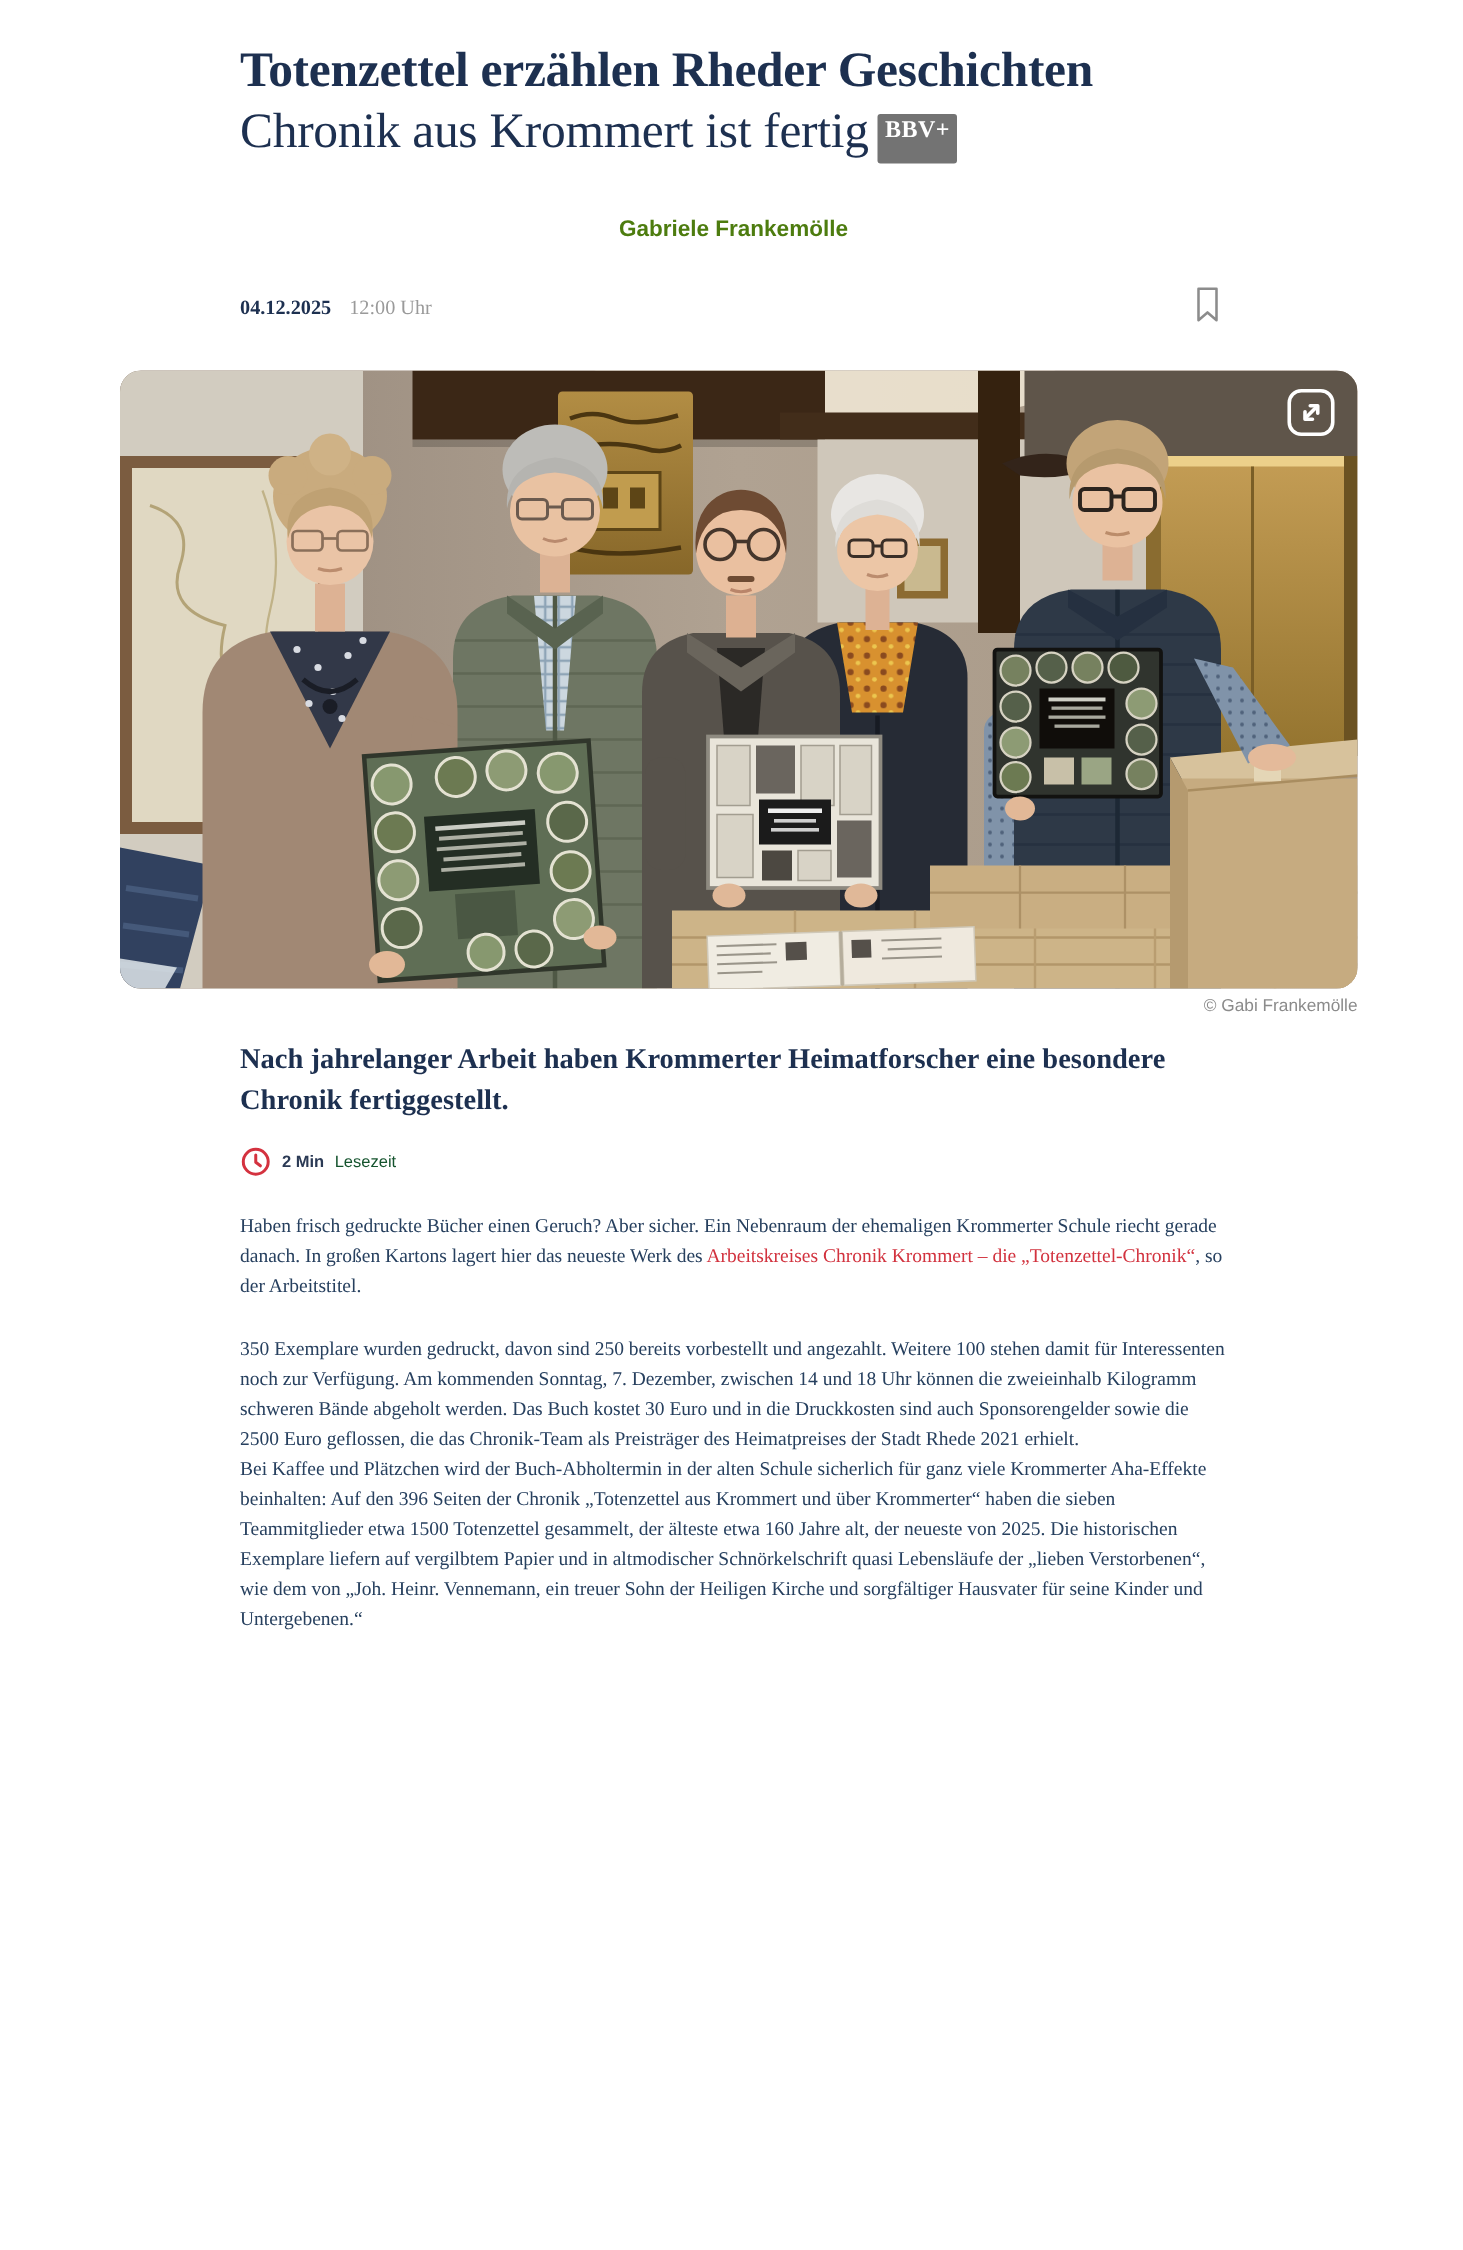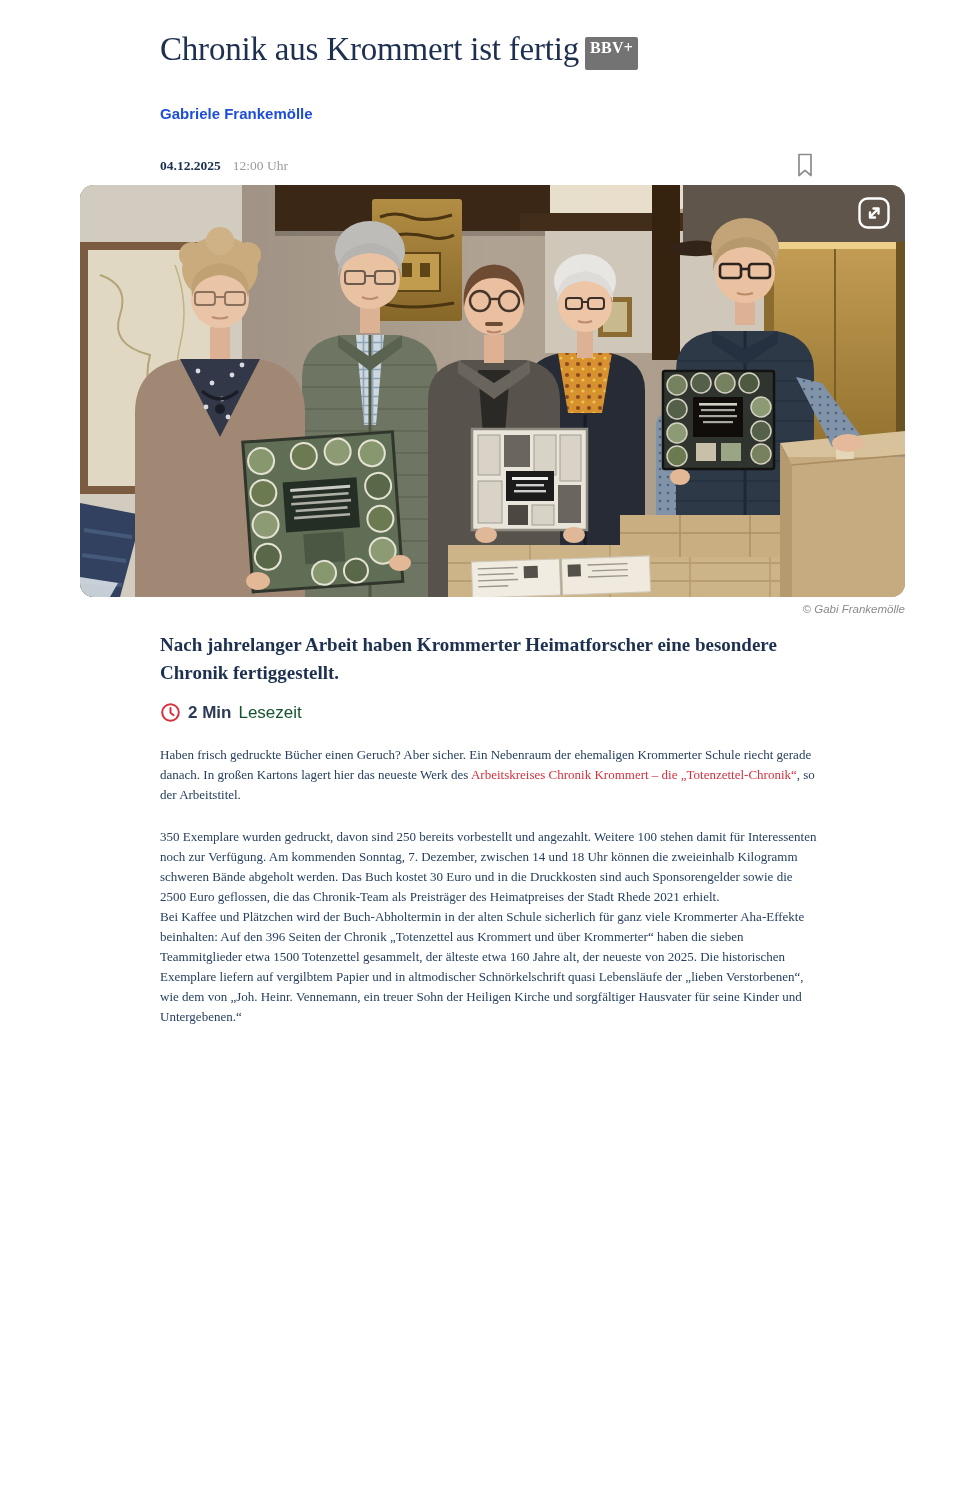"Totenzettel erzählen Rheder Geschichten" h1.title { html: none -> <h1>Totenzettel erzählen Rheder Geschichten</h1> }
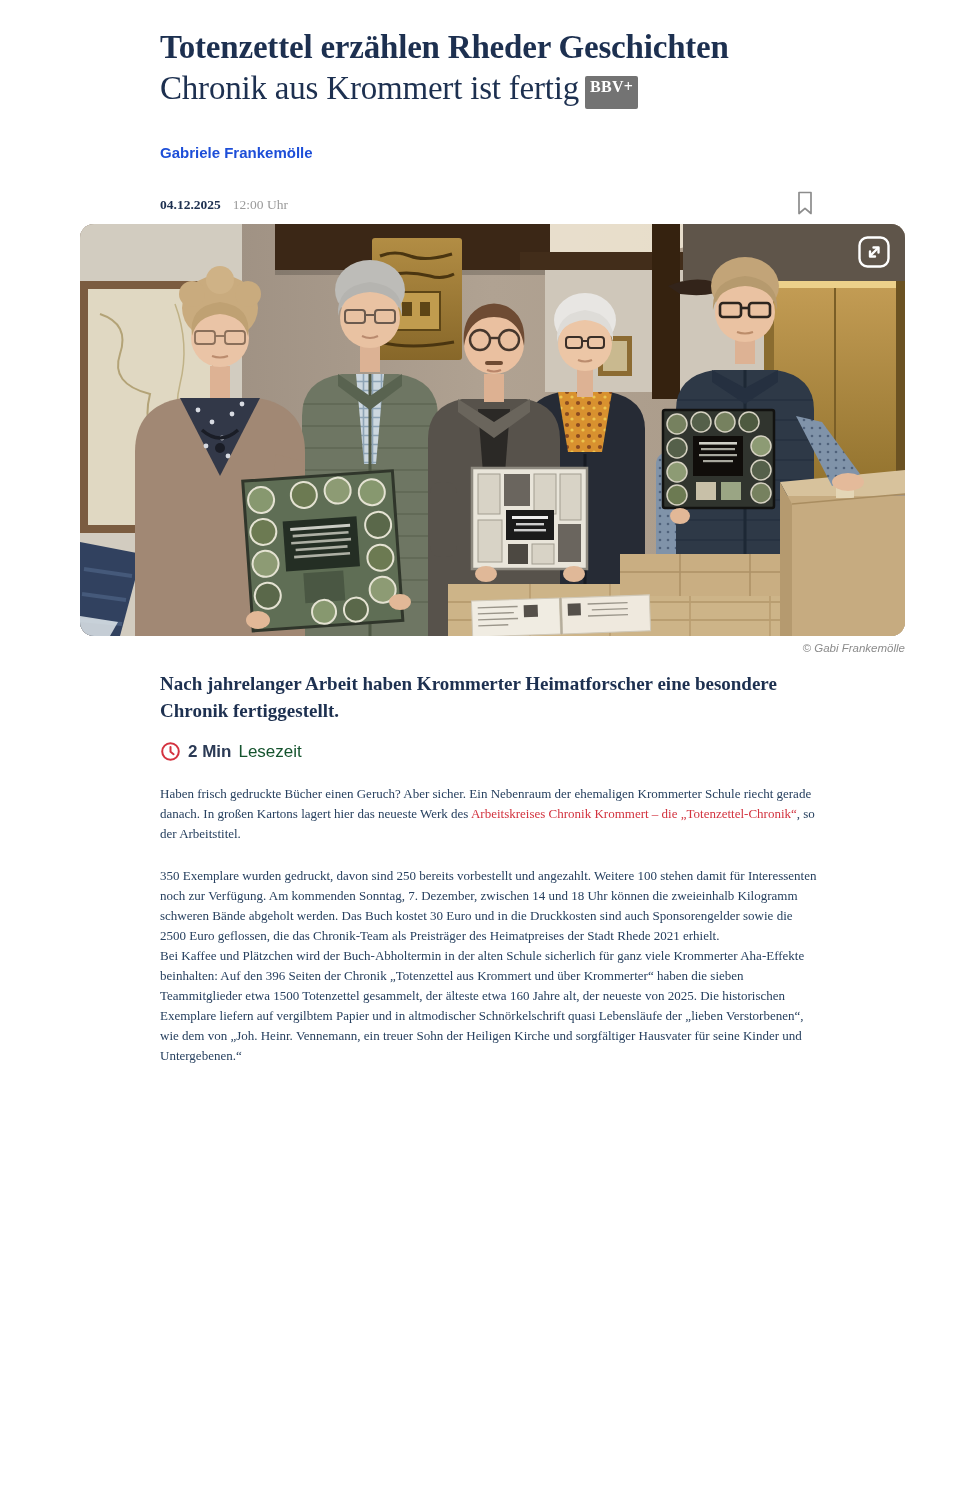"Gabriele Frankemölle" .author { color: #1d4ed8 -> #4d7c0f; text-align: none -> center }
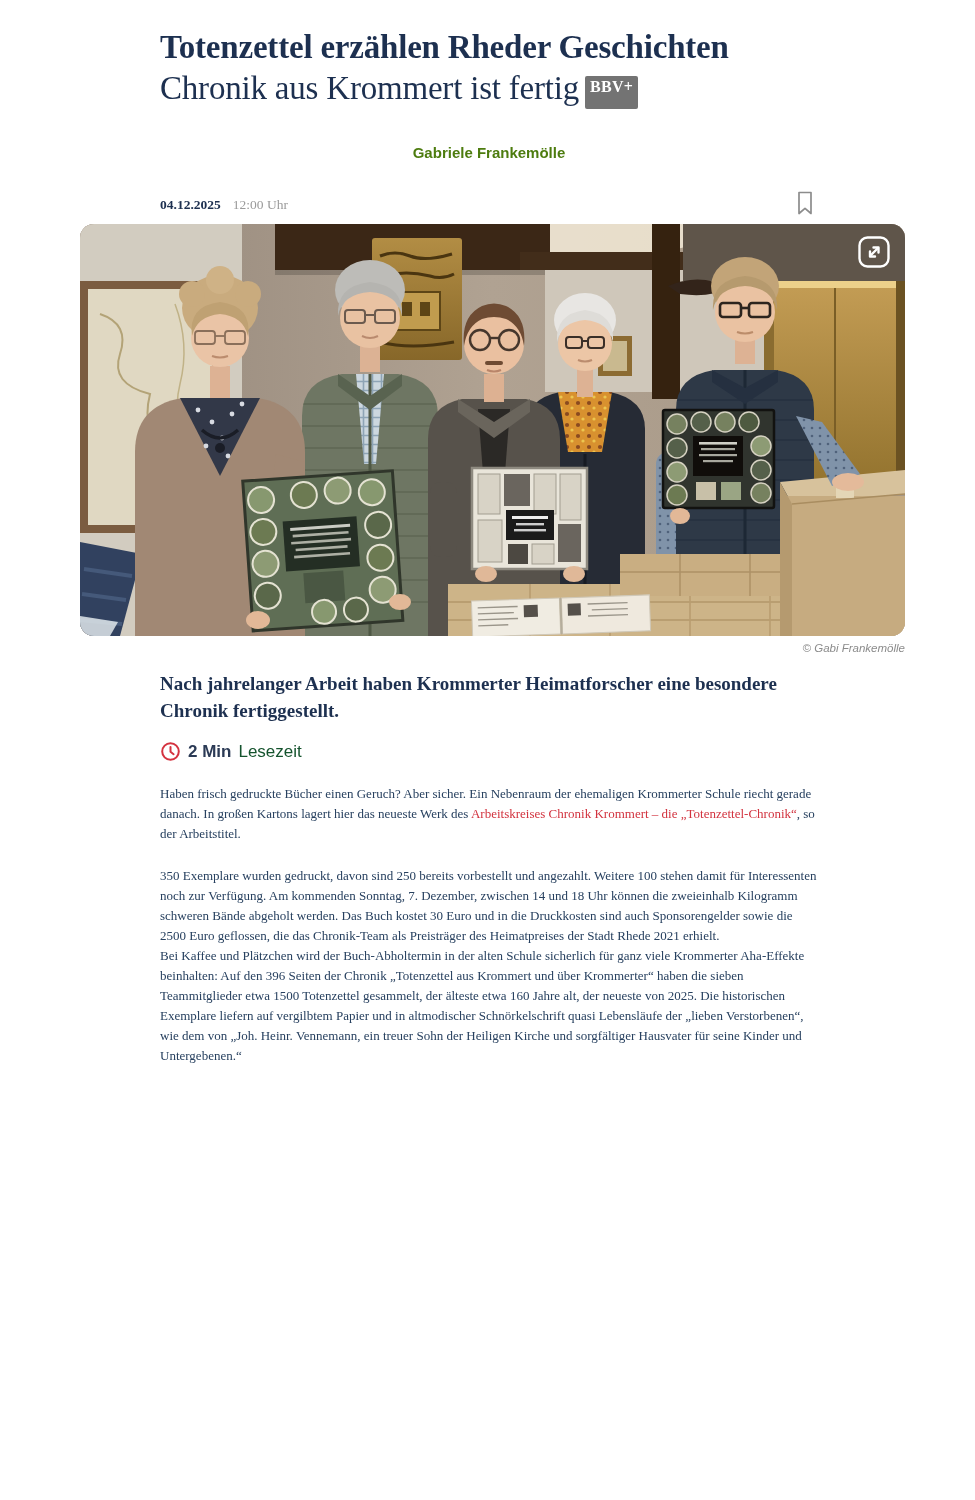"© Gabi Frankemölle" figure.hero { font-style: italic -> none; margin: 5px 0 0 0 -> 28px 0 0 0 }
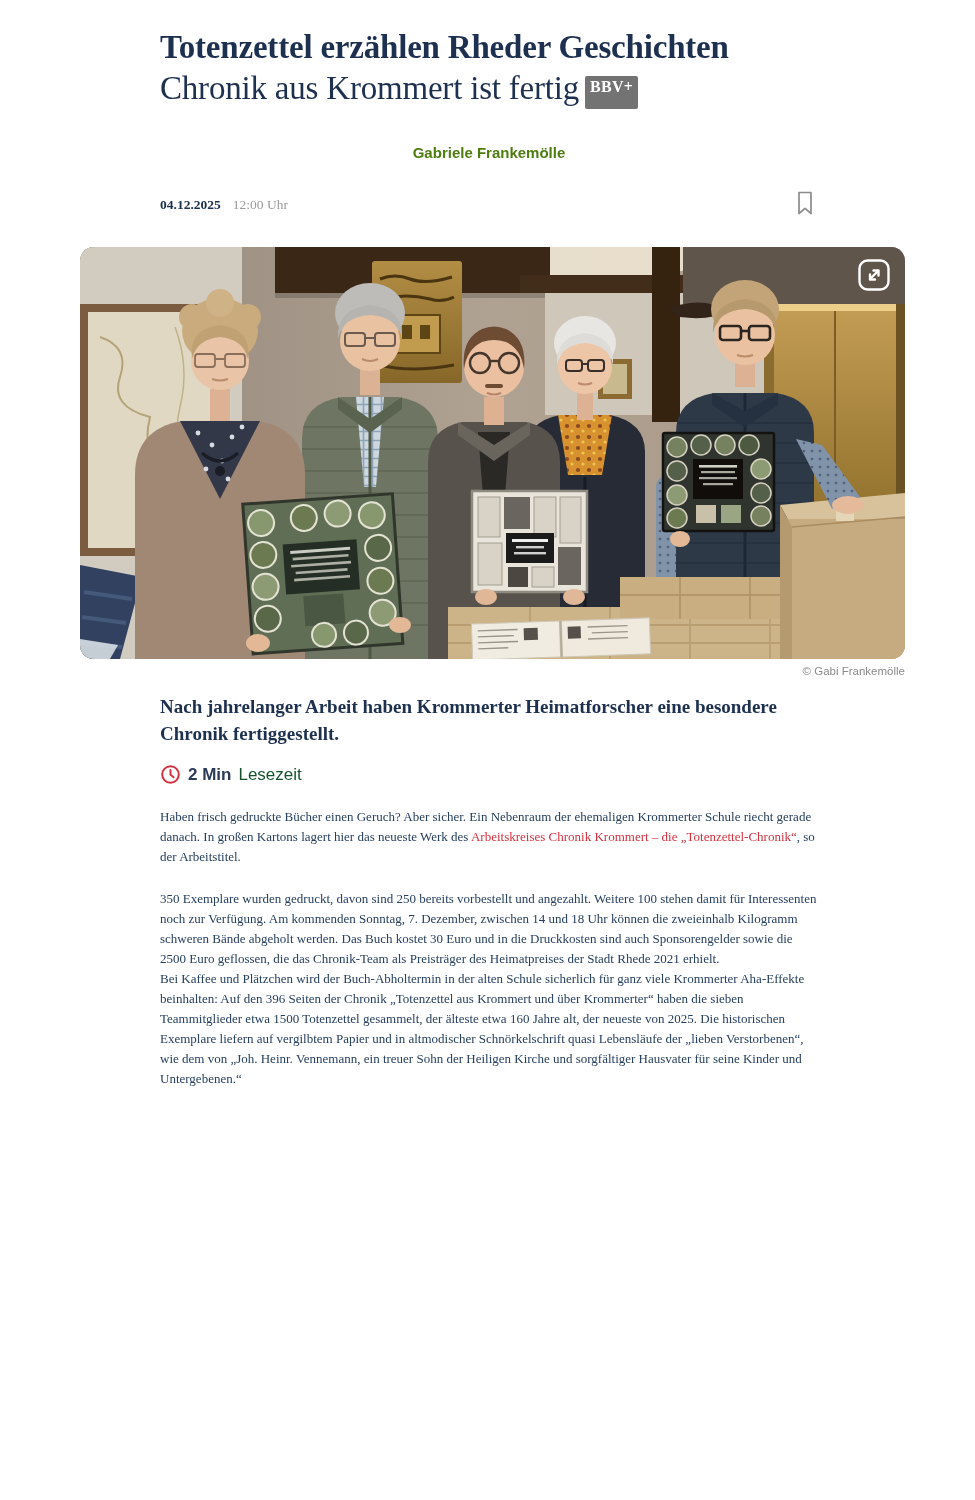"2 Min" .readtime { font-size: 17px -> 11px }
